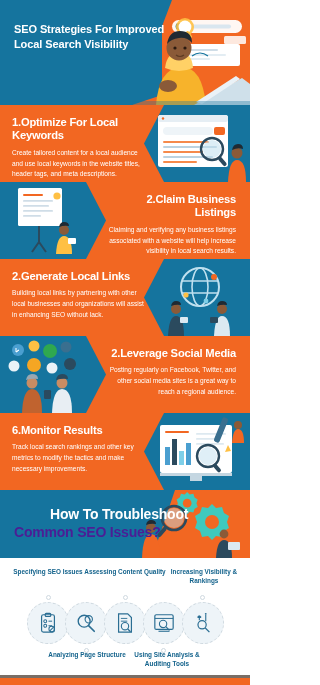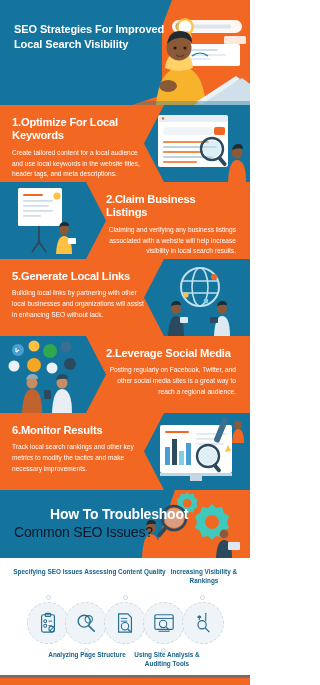"2.Claim Business Listings" .txt.onright .step-title { text-align: left -> right }
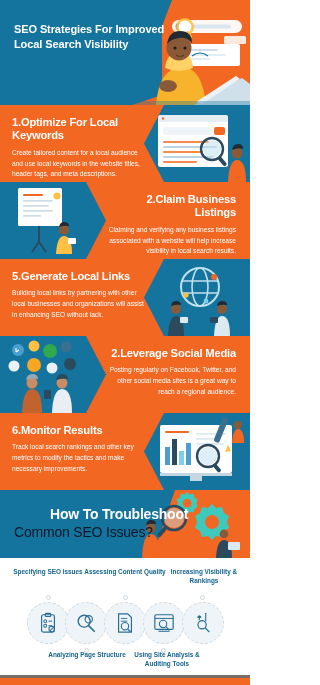"5.Generate Local Links" p.step-title { text: 5.Generate -> 2.Generate }
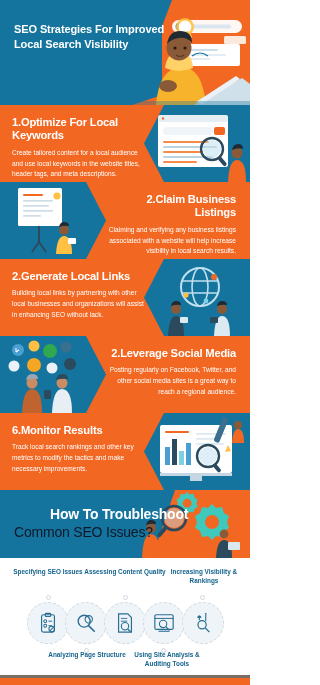"Common SEO Issues?" .tb-t2 { color: #0f172a -> #4c1d95; font-weight: normal -> bold }
